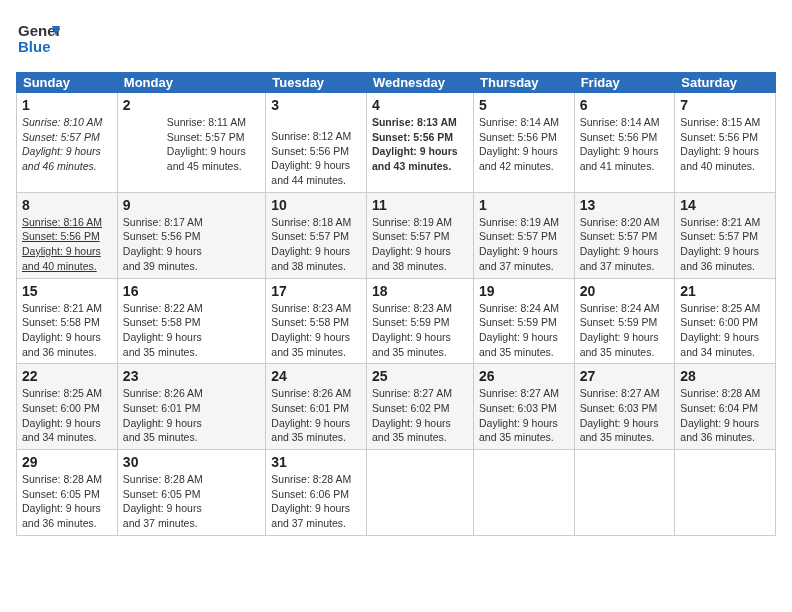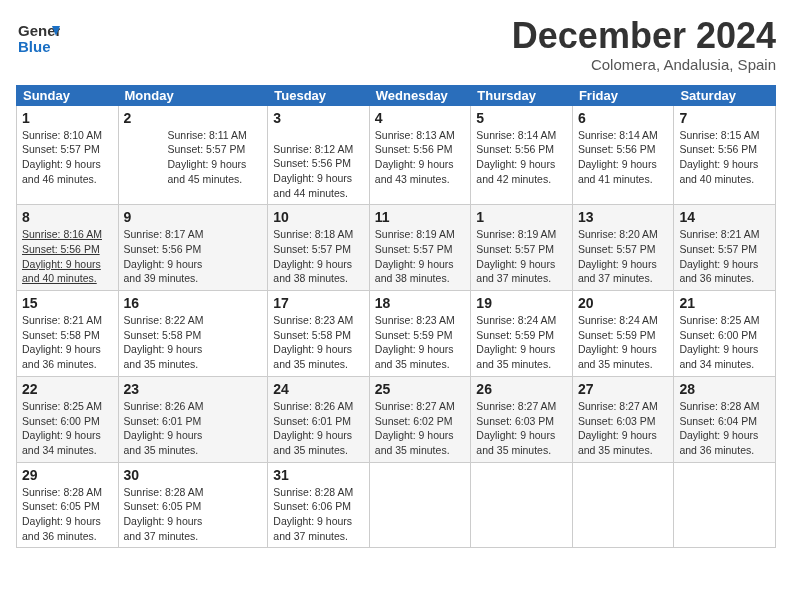"December 2024" div.title-area { html: <div> <div>December 2024</div> <div>Colomera, Andalusia, Spain</div> </div> -> none }
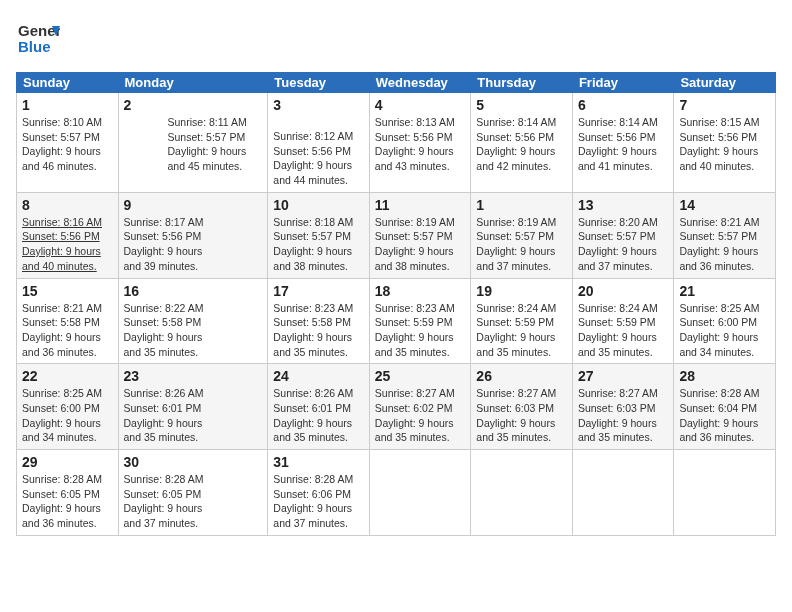"Sunrise: 8:10 AM" div.day-info { font-style: none -> italic }
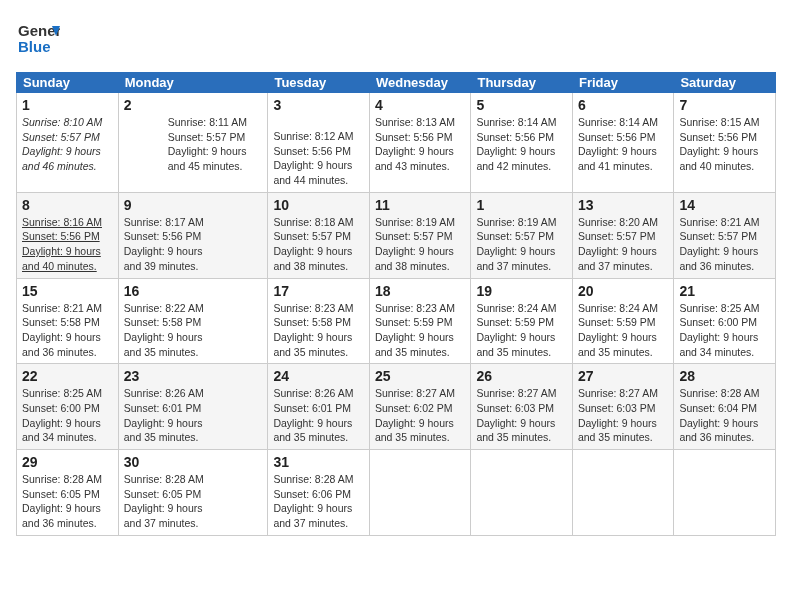"Sunrise: 8:13 AM" div.day-info { font-weight: none -> bold }
